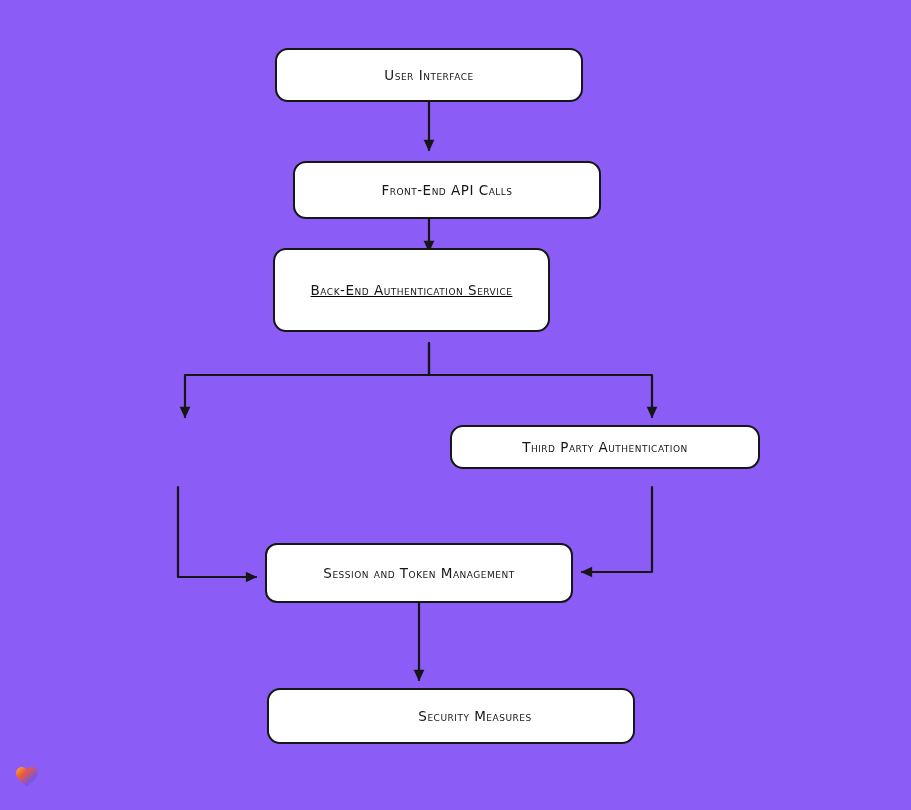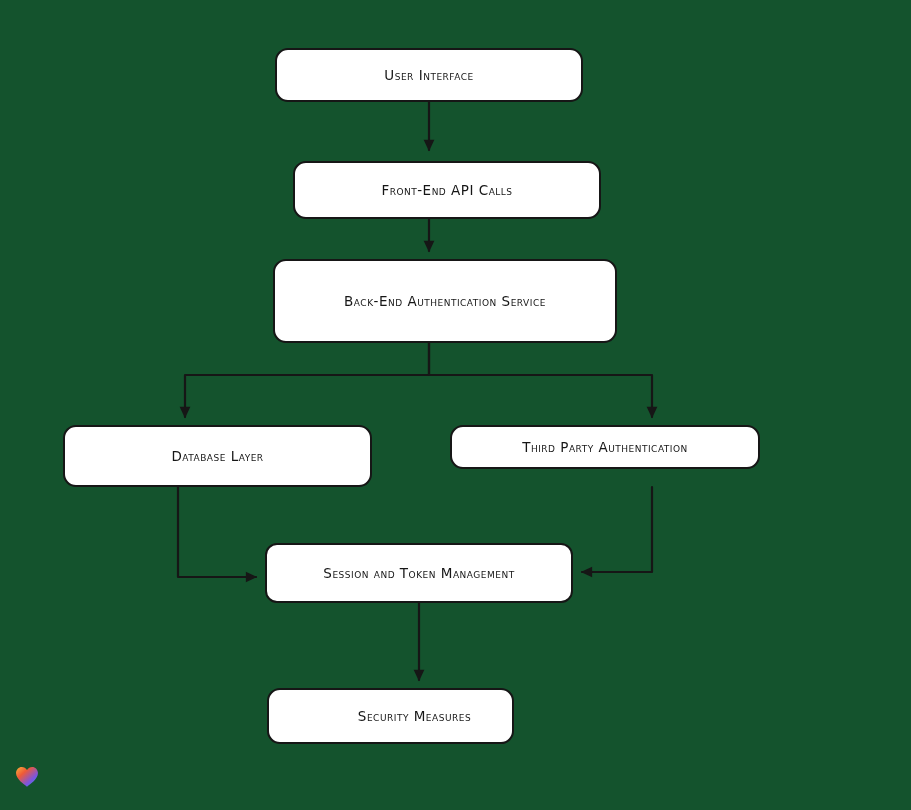"User Interface" .canvas { background: #14532d -> #8b5cf6 }
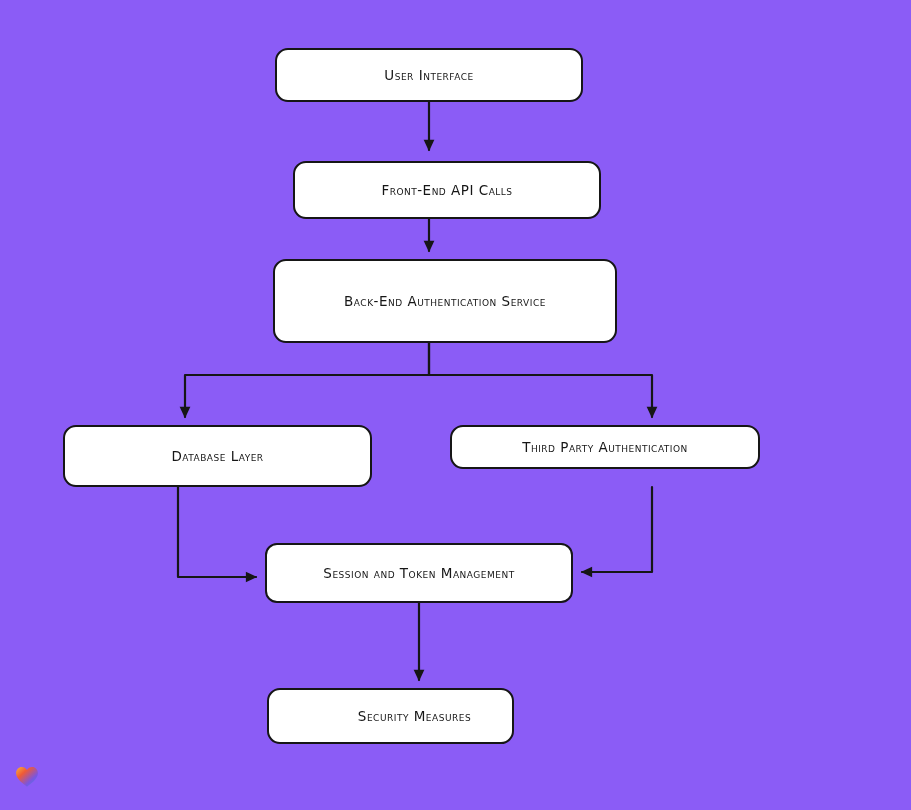"Back-End Authentication Service" .n2 { text-decoration: none -> underline; top: 259px -> 248px; width: 344px -> 277px }
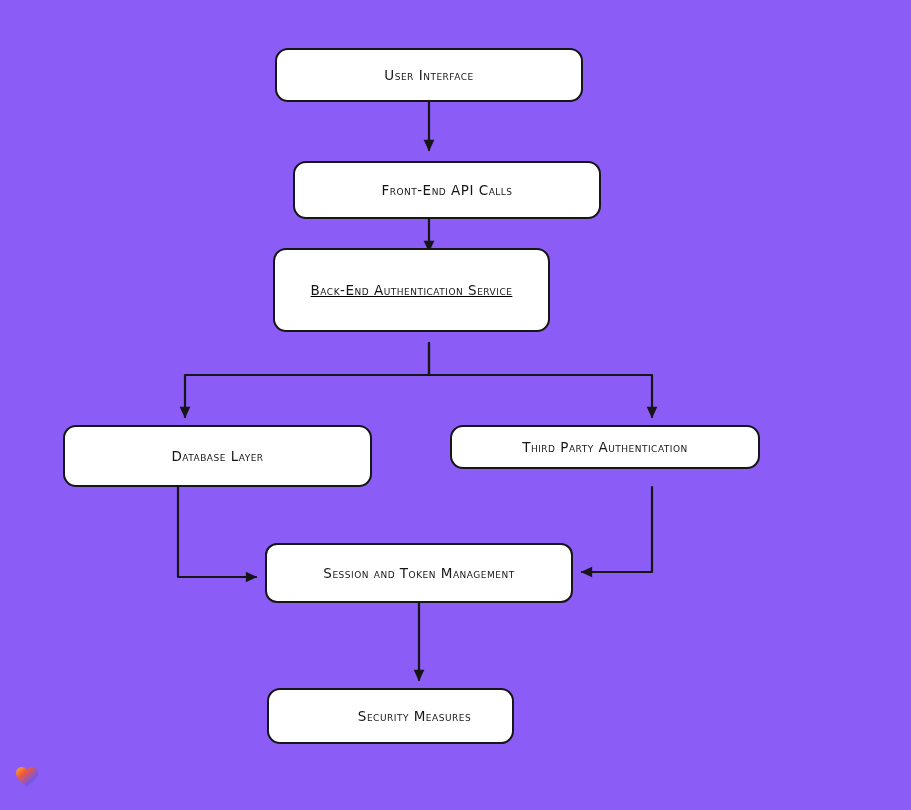"Database Layer" div.node { html: <div> <span>Database Layer</span> </div> -> none }
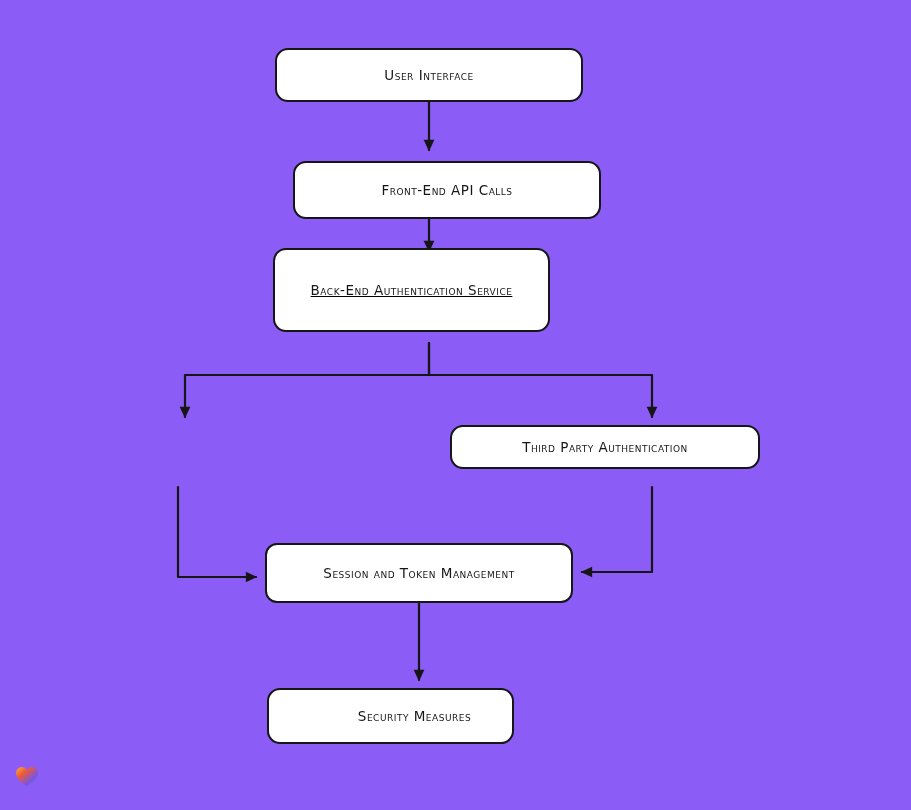"Security Measures" .n6 { width: 247px -> 368px }
